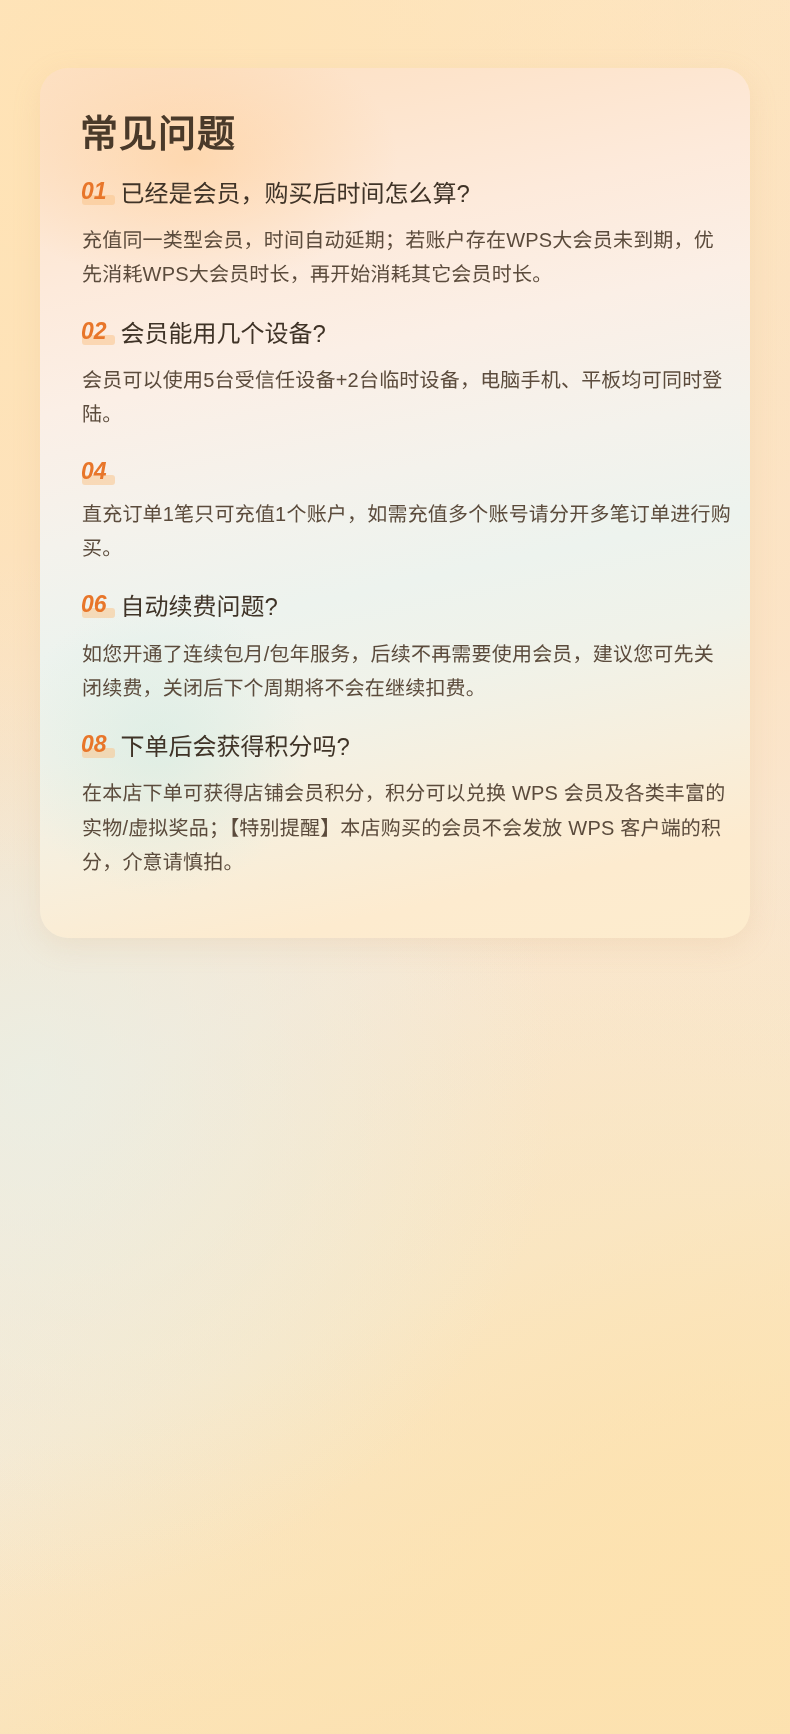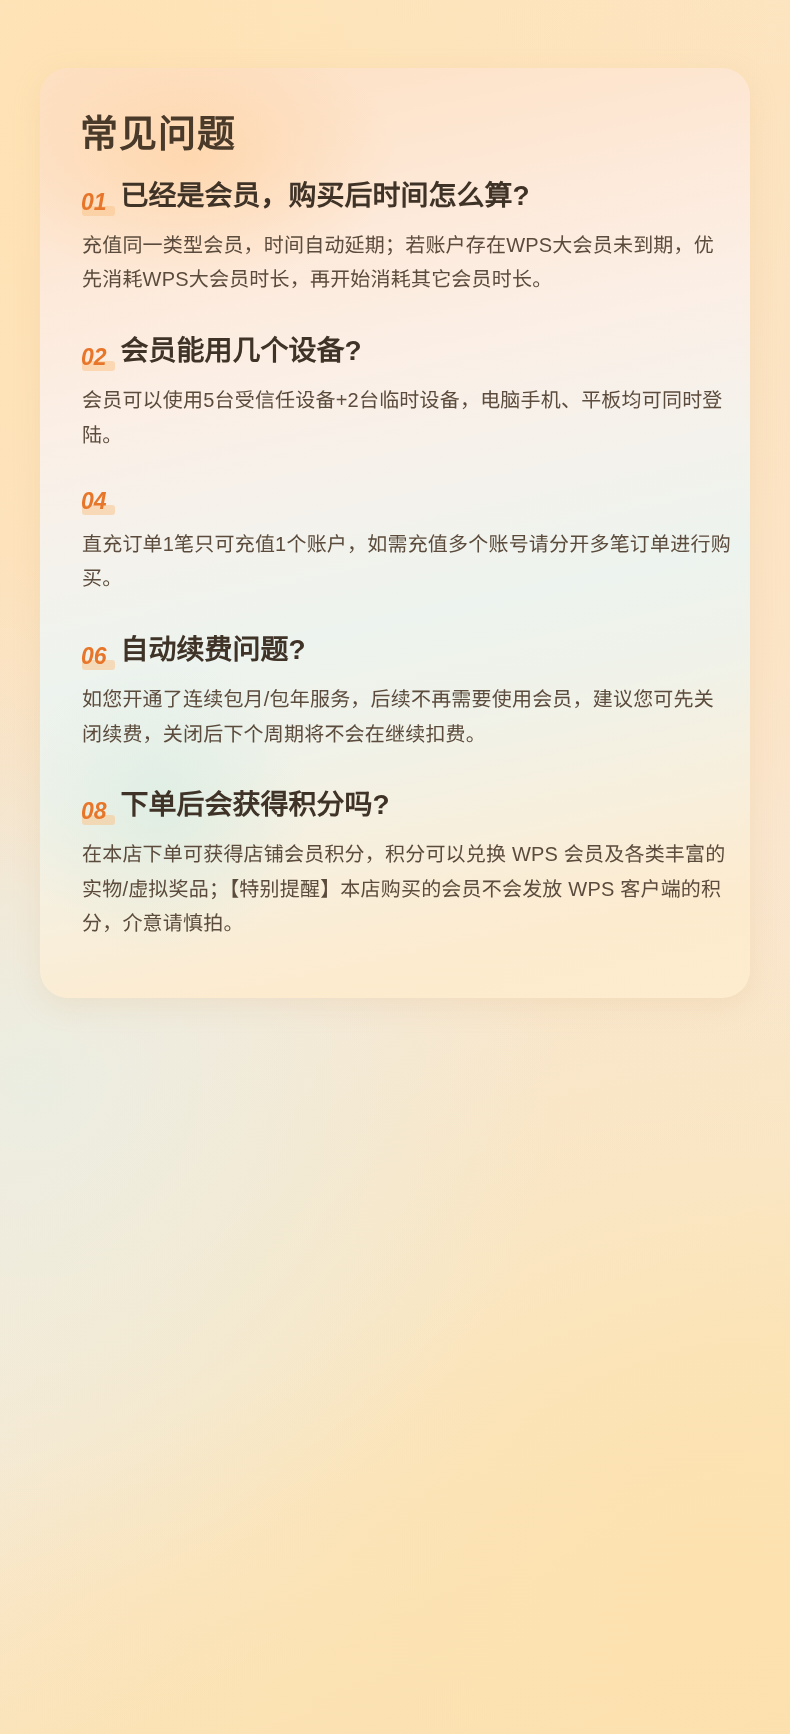"01" .q-row { align-items: flex-end -> flex-start }
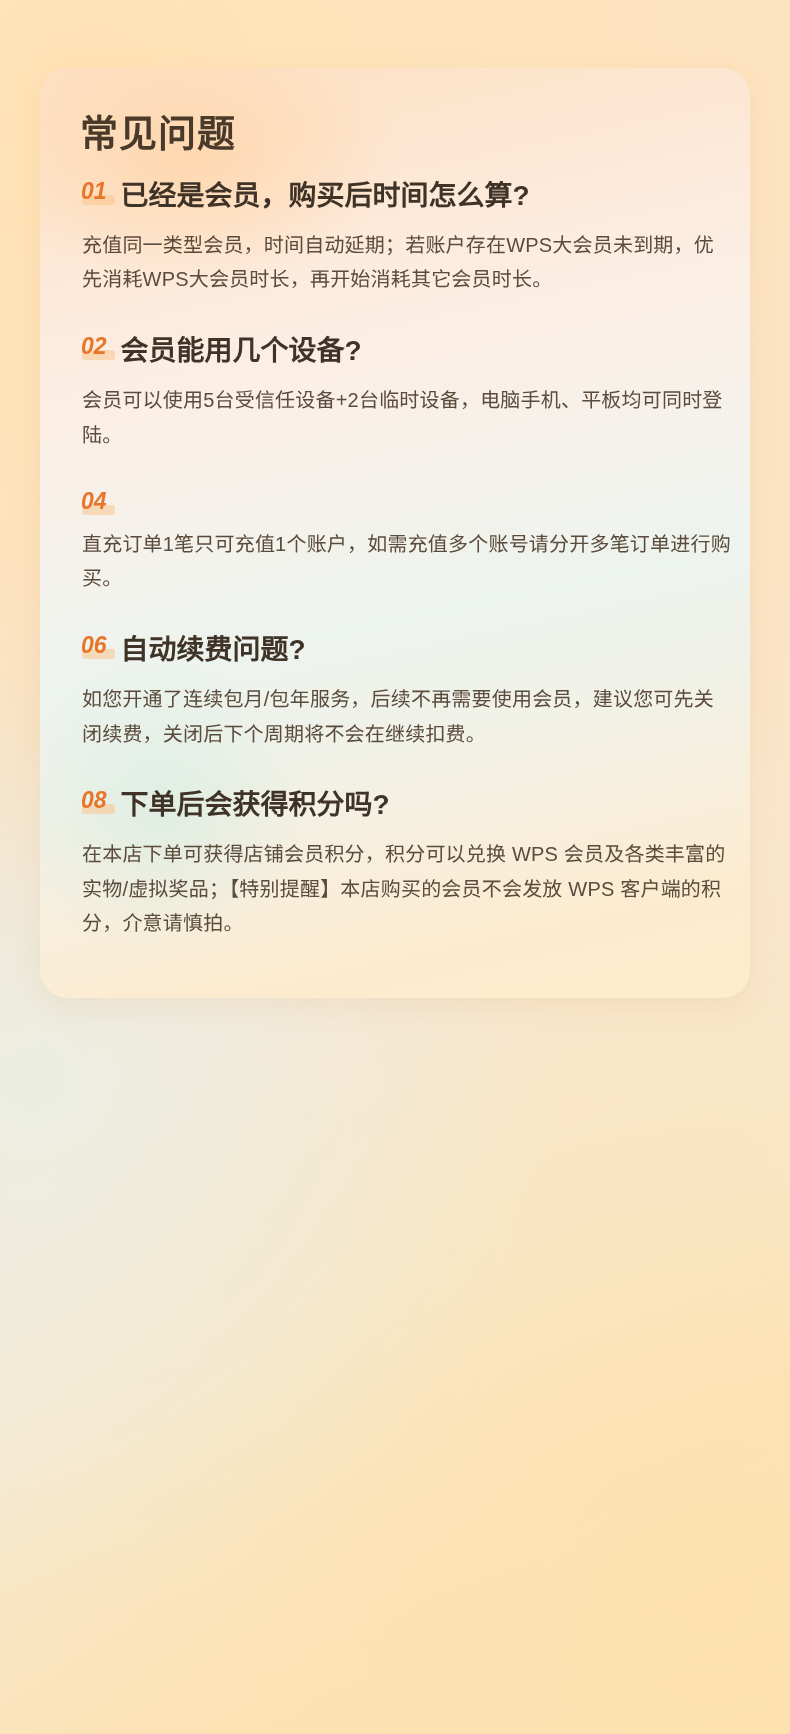"已经是会员，购买后时间怎么算?" .q-text { font-size: 28px -> 24px; font-weight: bold -> normal }
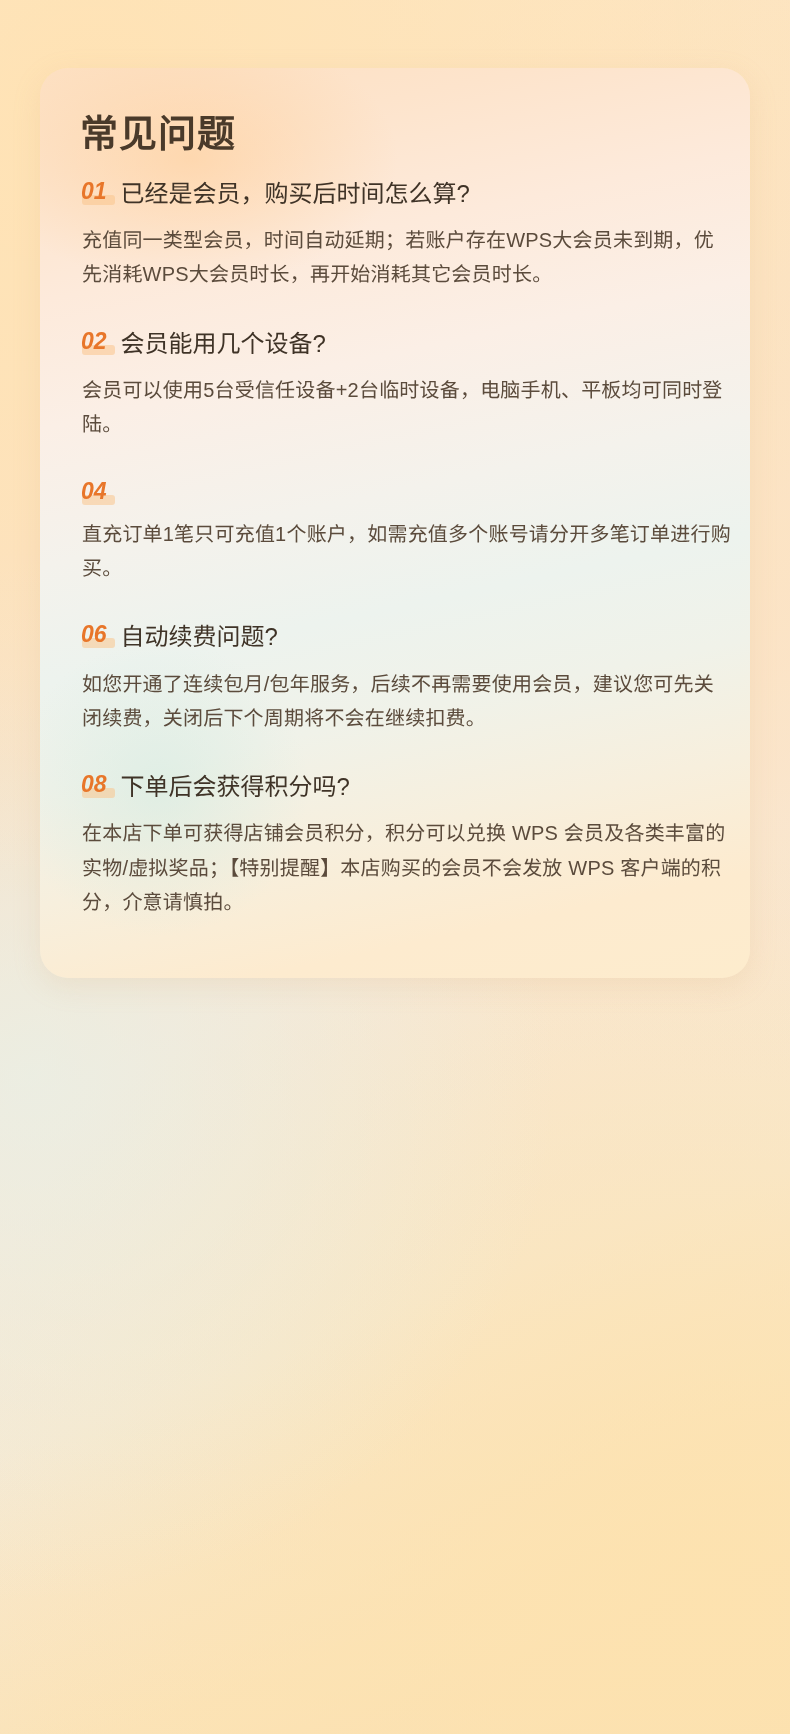"02" .faq-item { margin-top: 36px -> 26px }
